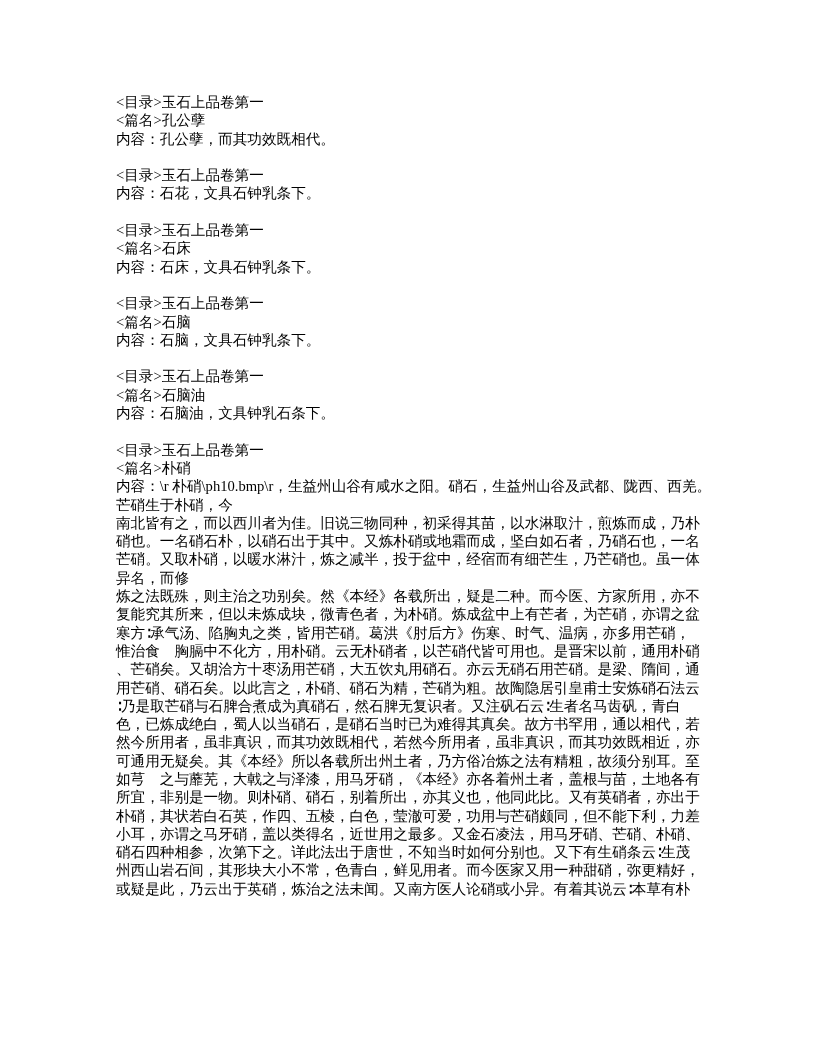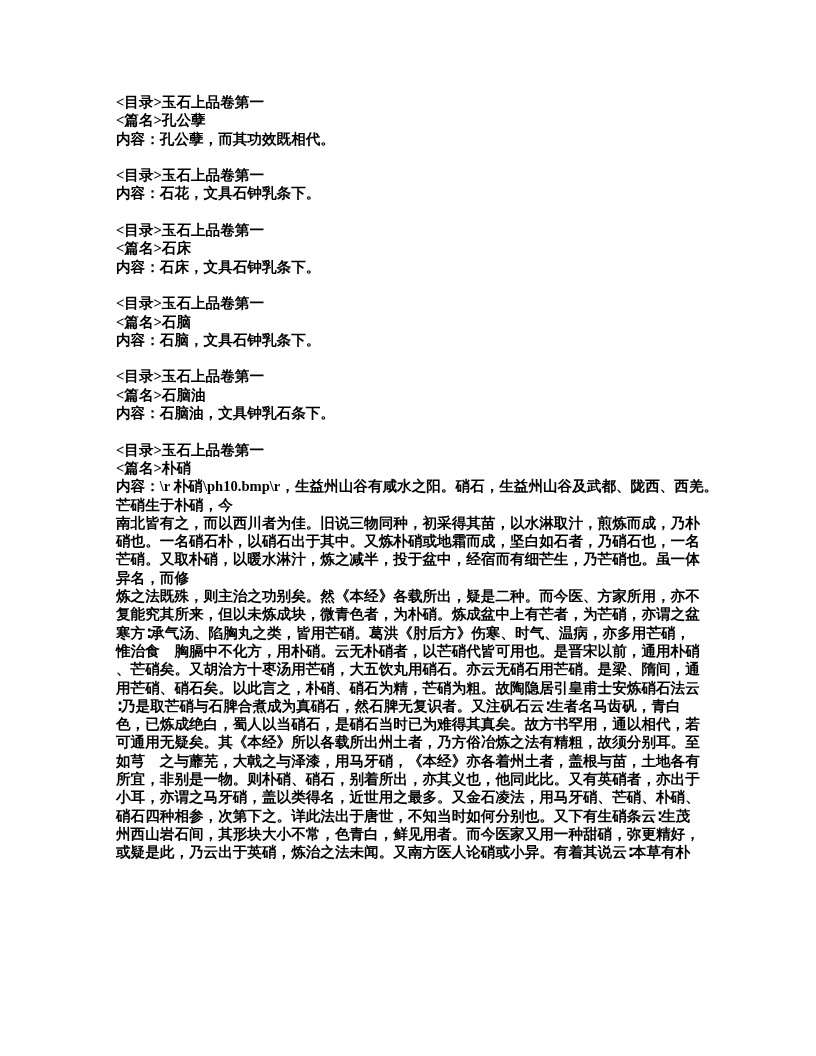"<目录>玉石上品卷第一" .entry-section { font-weight: bold -> none }
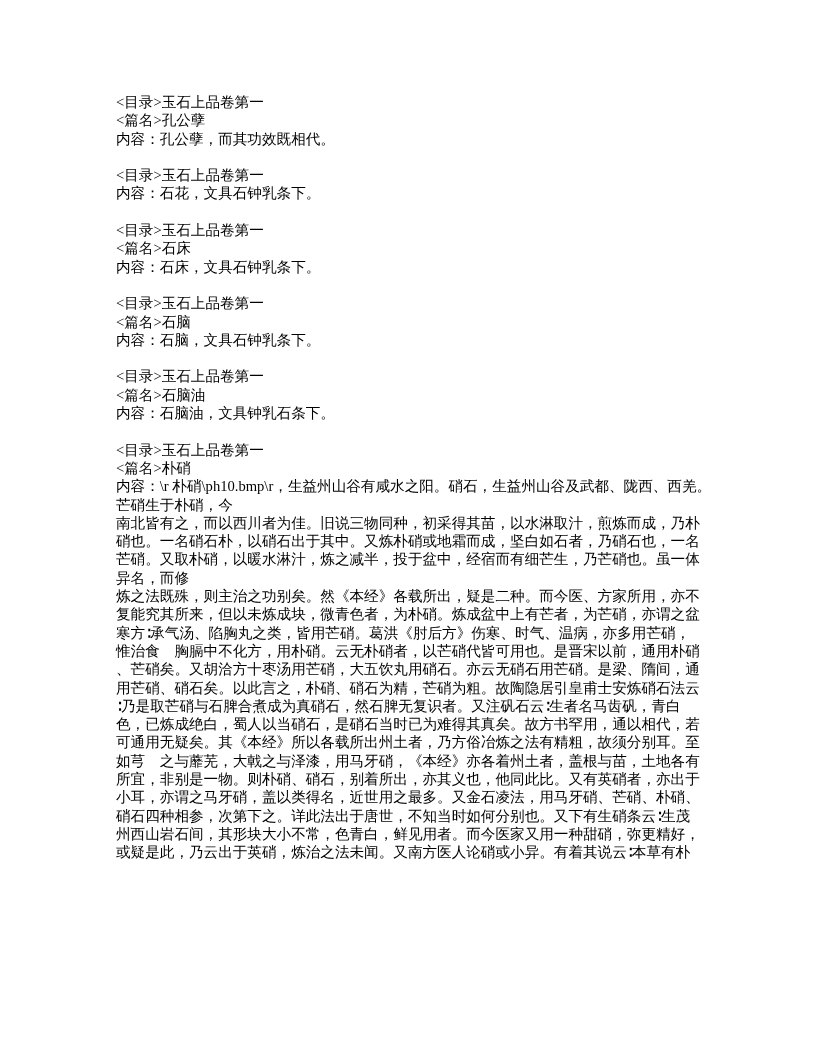"然今所用者，虽非真识，而其功效既相代，若然今所用者，虽非真识，而其功效既相近，亦" div.text-line { html: none -> <div>然今所用者，虽非真识，而其功效既相代，若然今所用者，虽非真识，而其功效既相近，亦</div> }
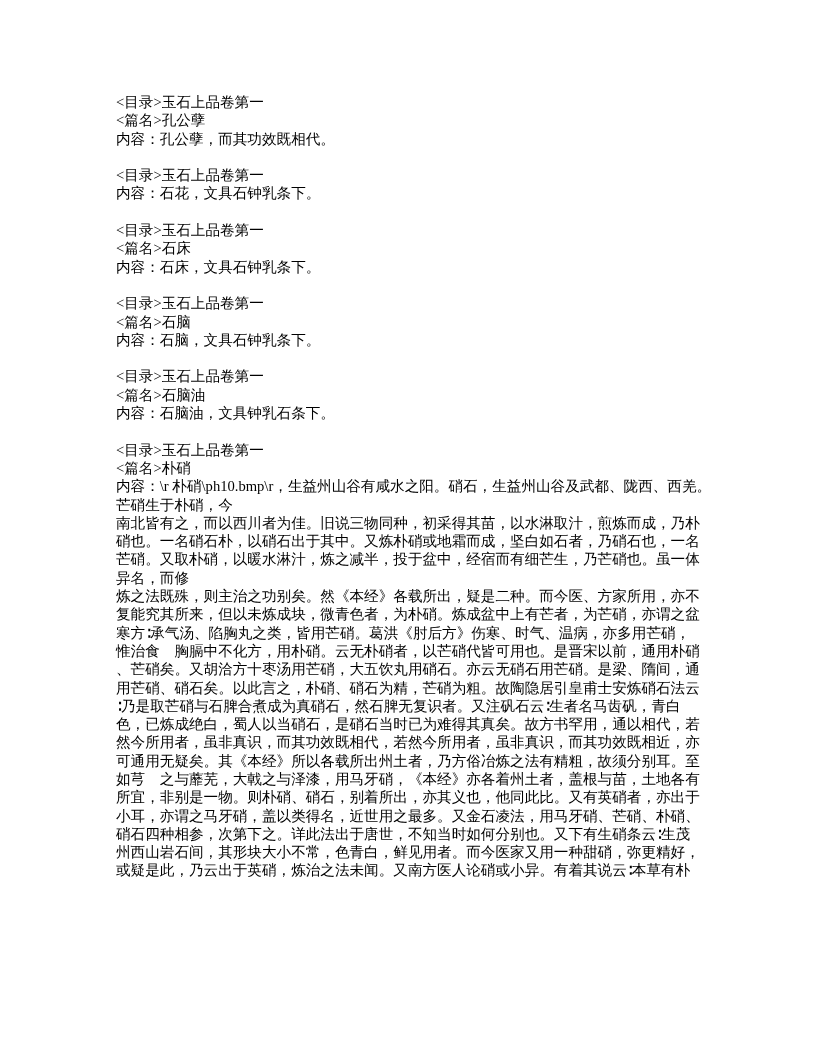"朴硝，其状若白石英，作四、五棱，白色，莹澈可爱，功用与芒硝颇同，但不能下利，力差" div.text-line { html: none -> <div>朴硝，其状若白石英，作四、五棱，白色，莹澈可爱，功用与芒硝颇同，但不能下利，力差</div> }
